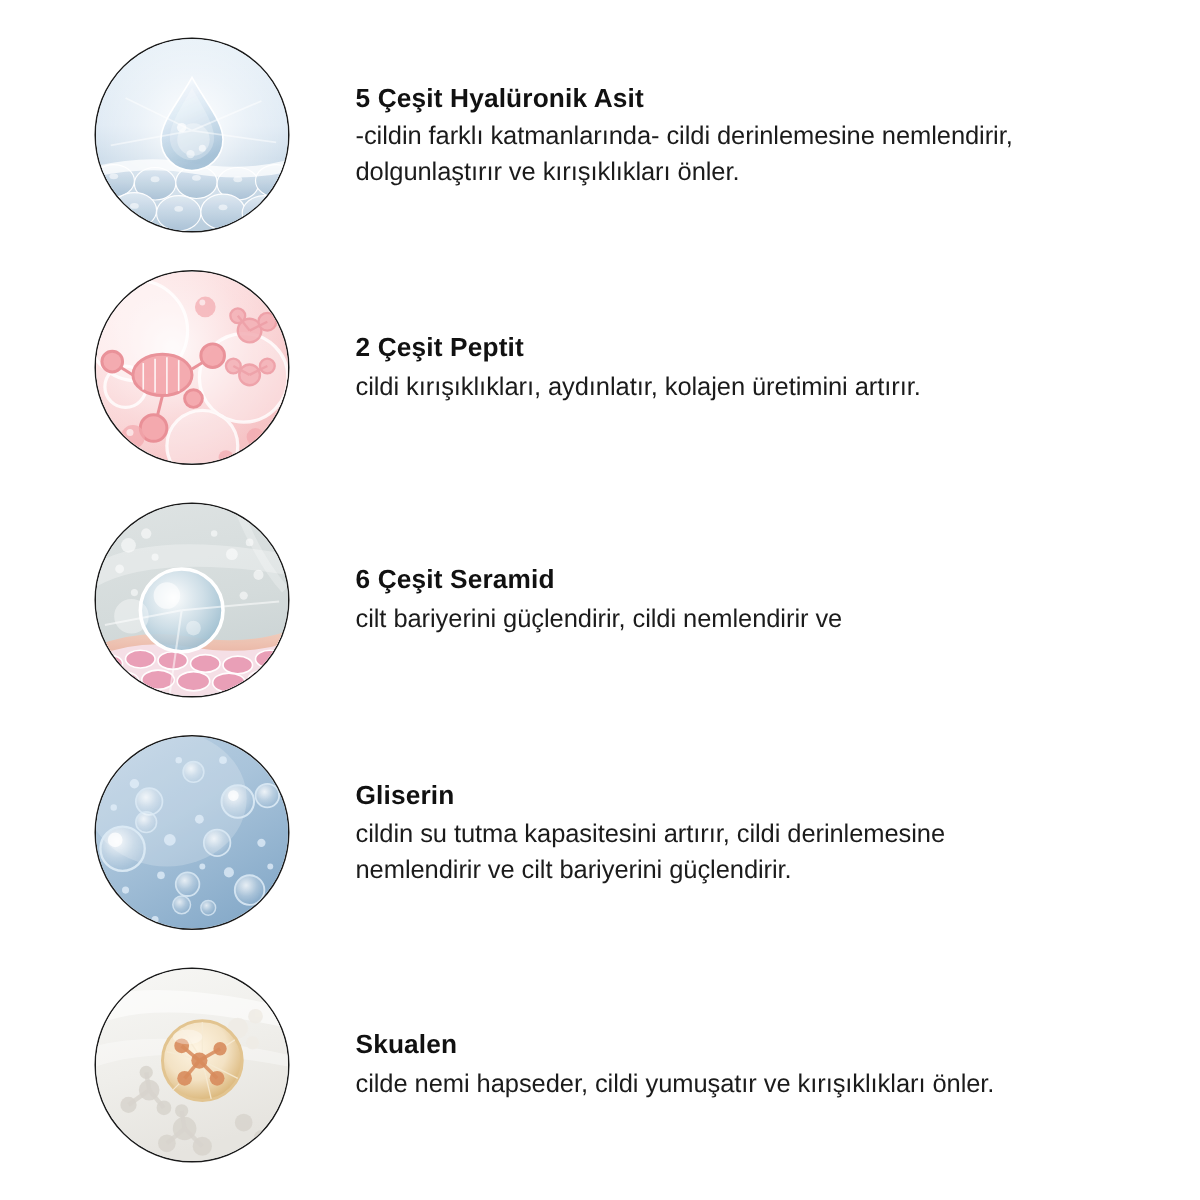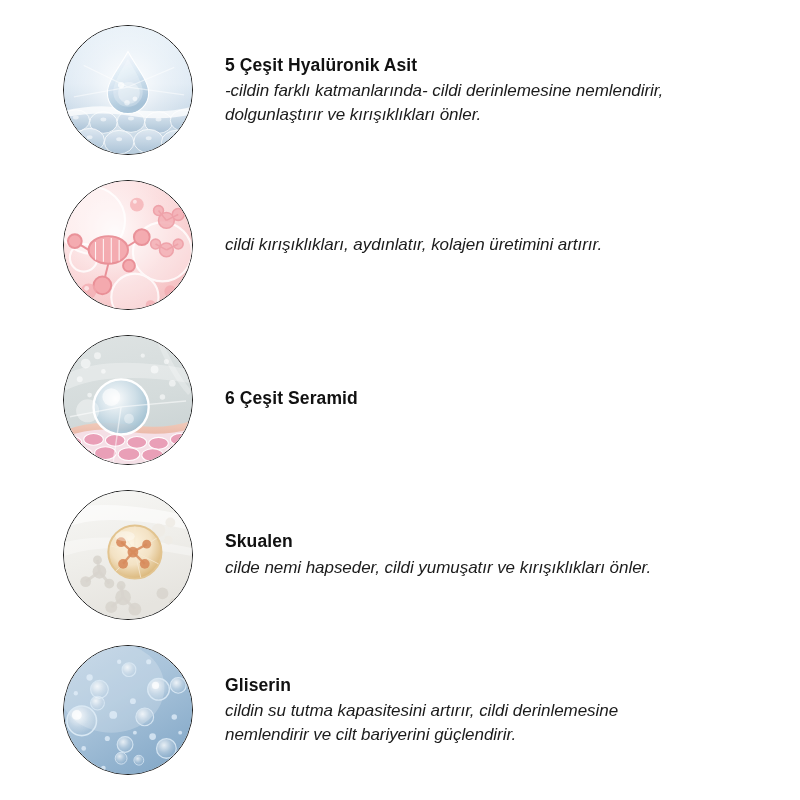"5 Çeşit Hyalüronik Asit" .text-block { padding-left: 32px -> 44px }
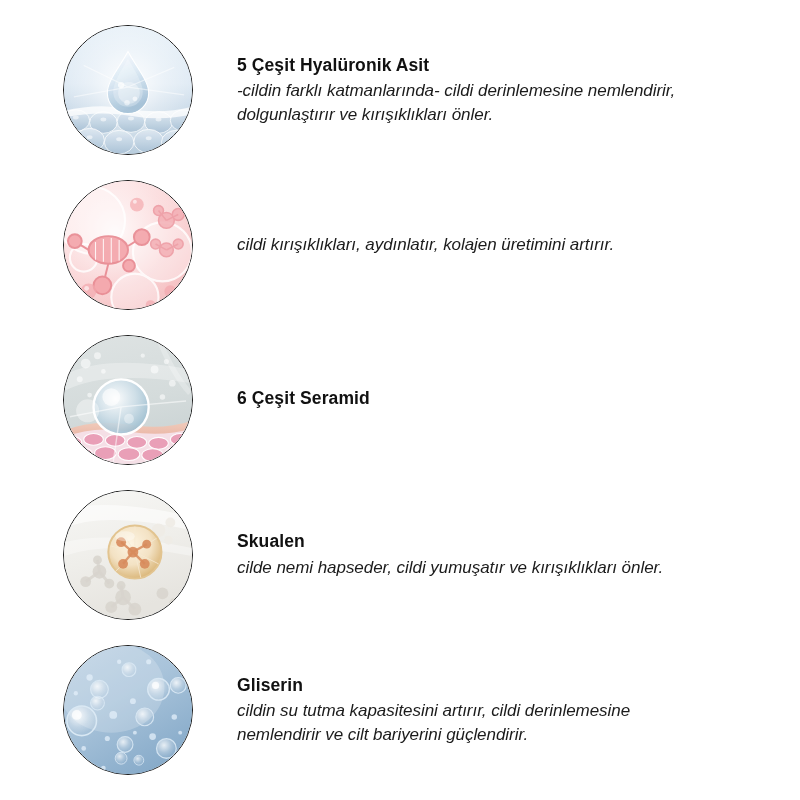"-cildin farklı katmanlarında- cildi" .ing-desc { font-style: italic -> none }
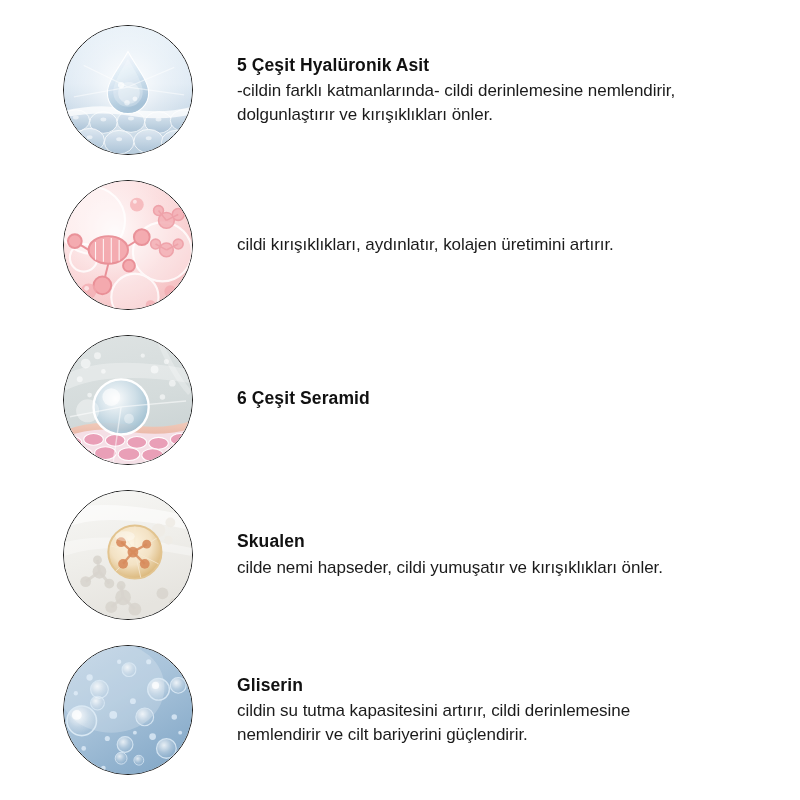"2 Çeşit Peptit" div.ing-title { html: none -> <div>2 Çeşit Peptit</div> }
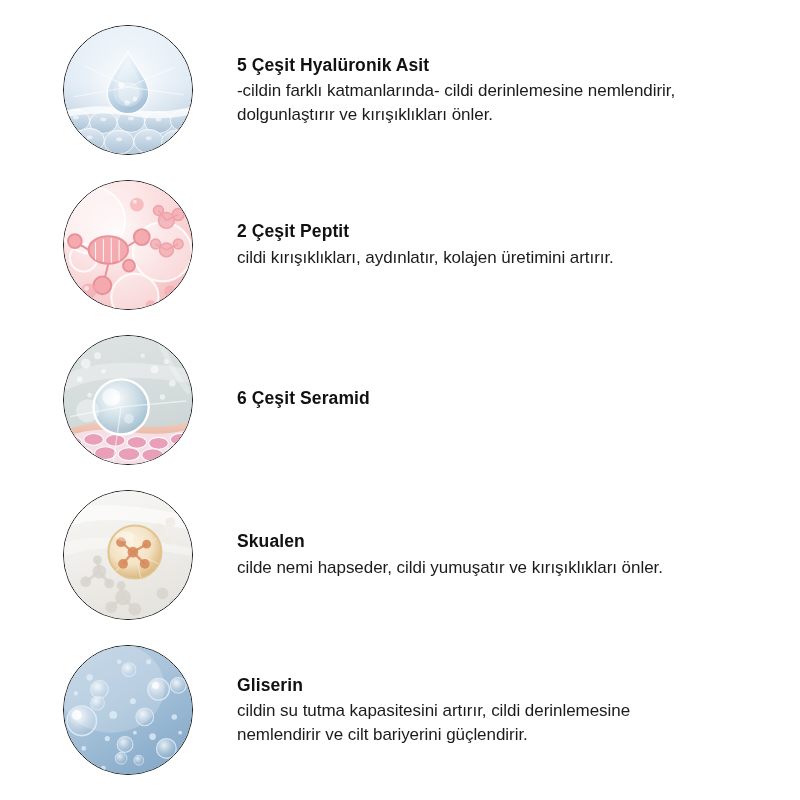"cilt bariyerini güçlendirir, cildi" div.ing-desc { html: none -> <div>cilt bariyerini güçlendirir, cildi nemlendirir ve</div> }
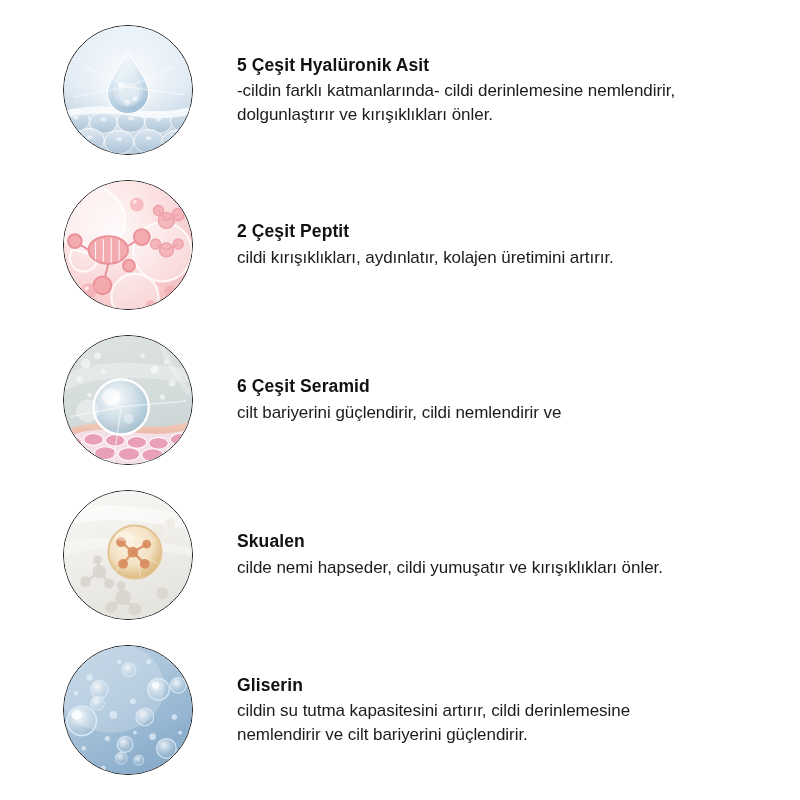"Skualen" div.ingredient-row { order: before "Gliserin" -> after "Gliserin" }
